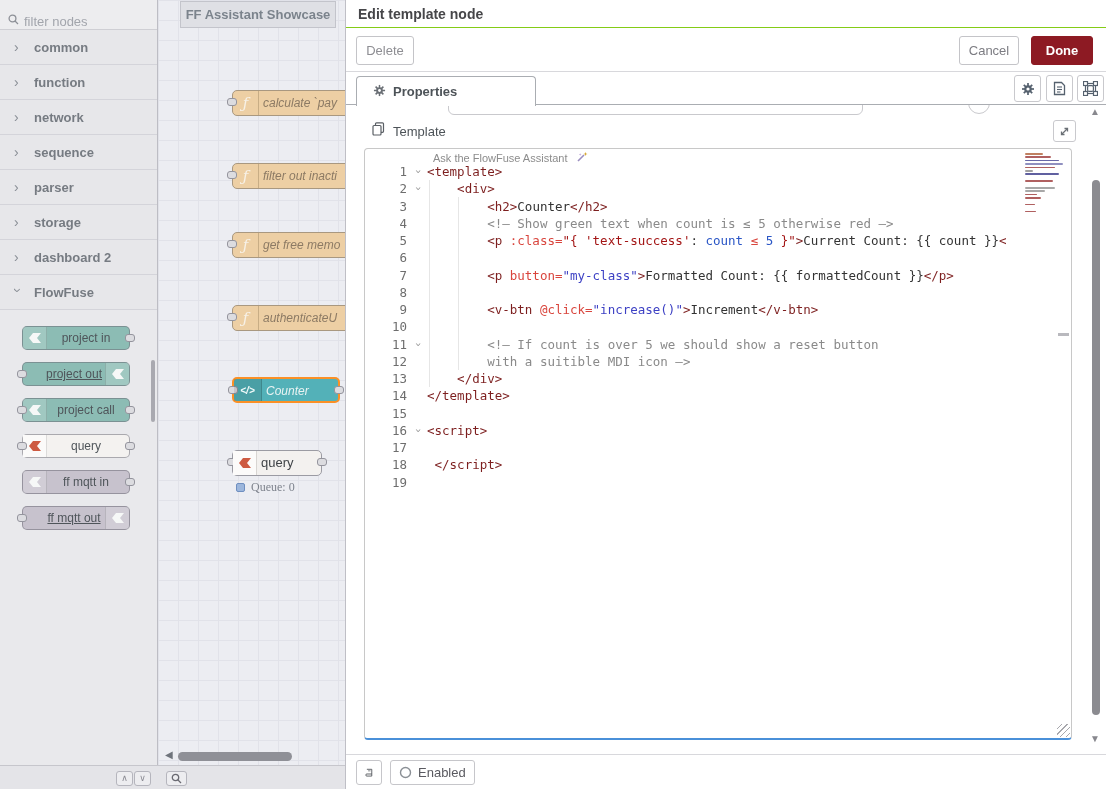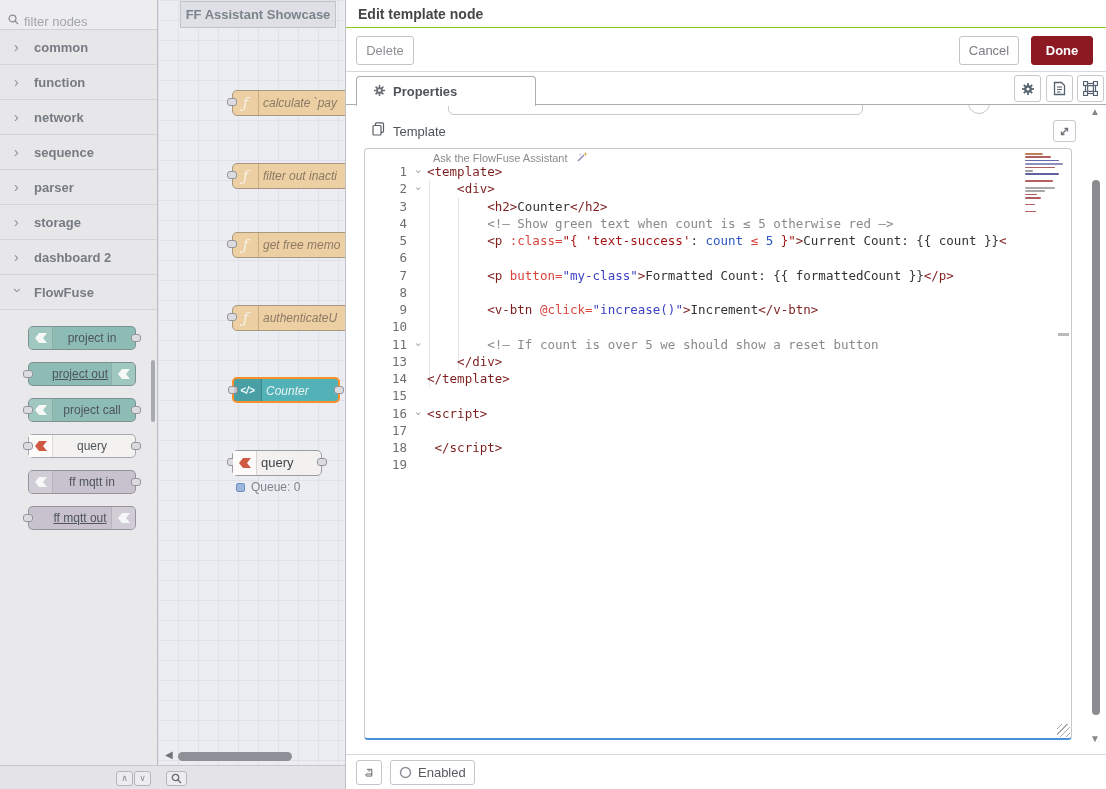"project in" .pnode { margin: 0 0 12px 28px -> 0 0 12px 22px }
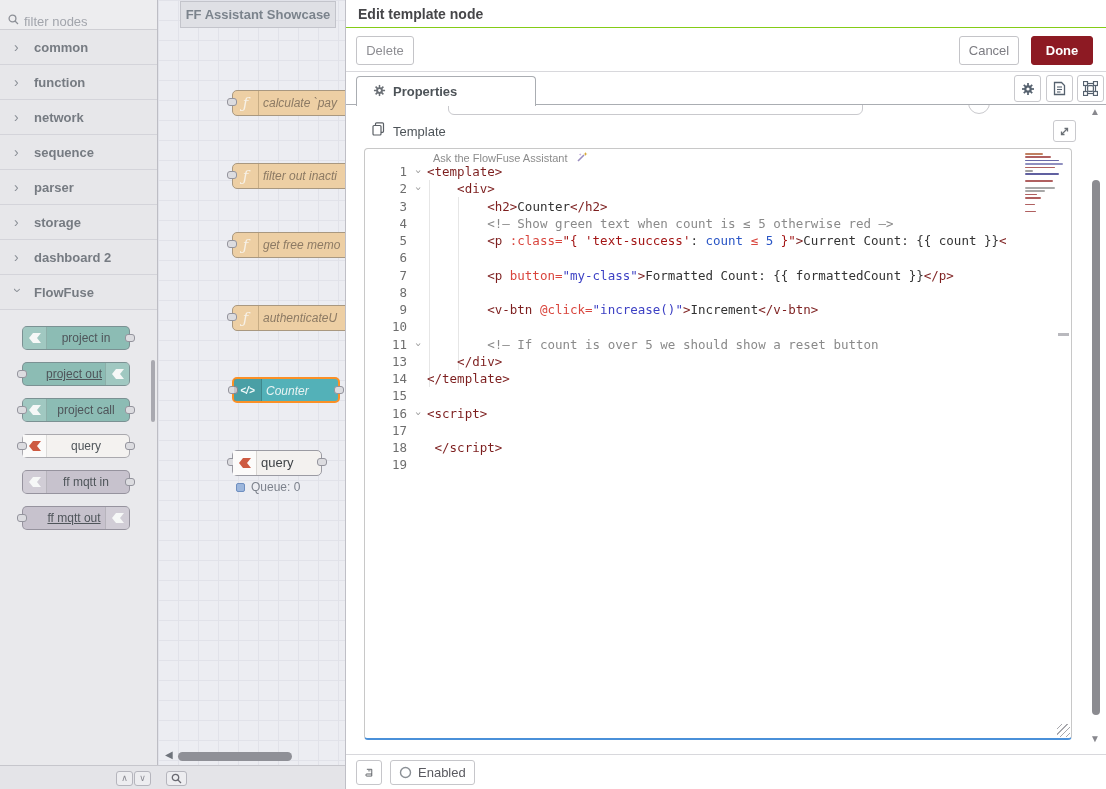"12" div.cl { html: none -> <div><span>12</span><span></span><span><span> </span><span>with a suitible MDI icon —&gt;</span></span></div> }
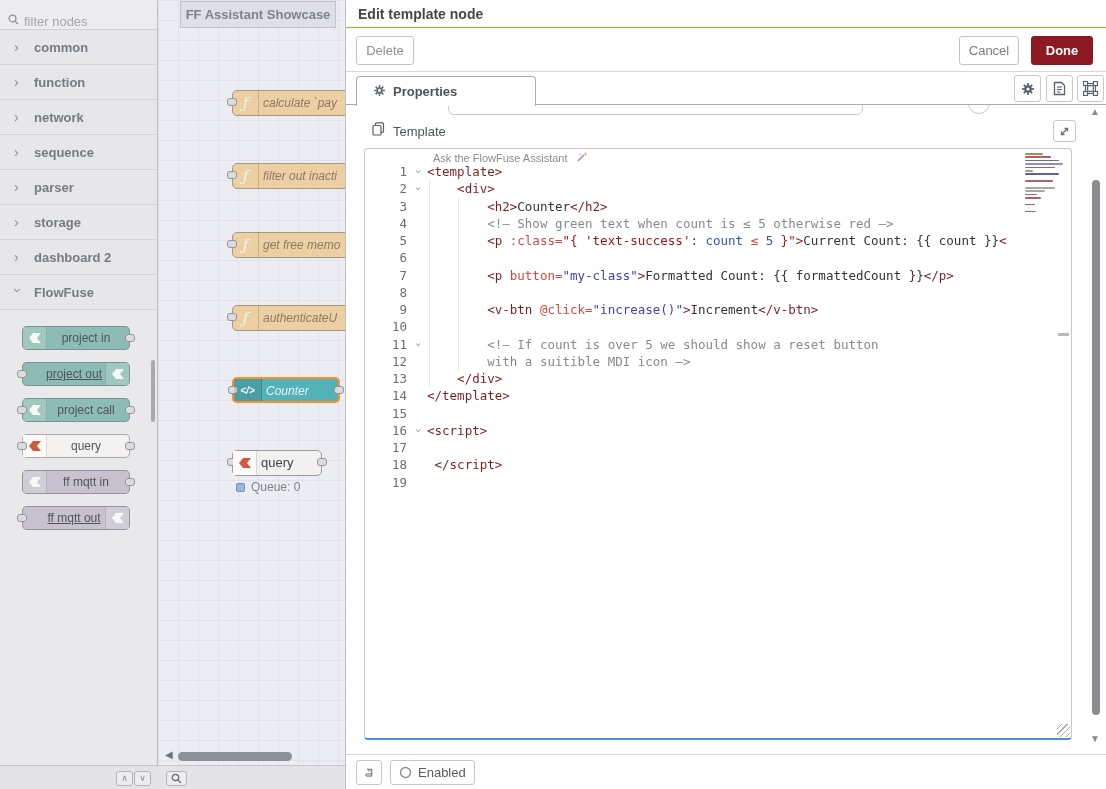"Queue: 0" .status { font-family: none -> Liberation Serif, serif }
